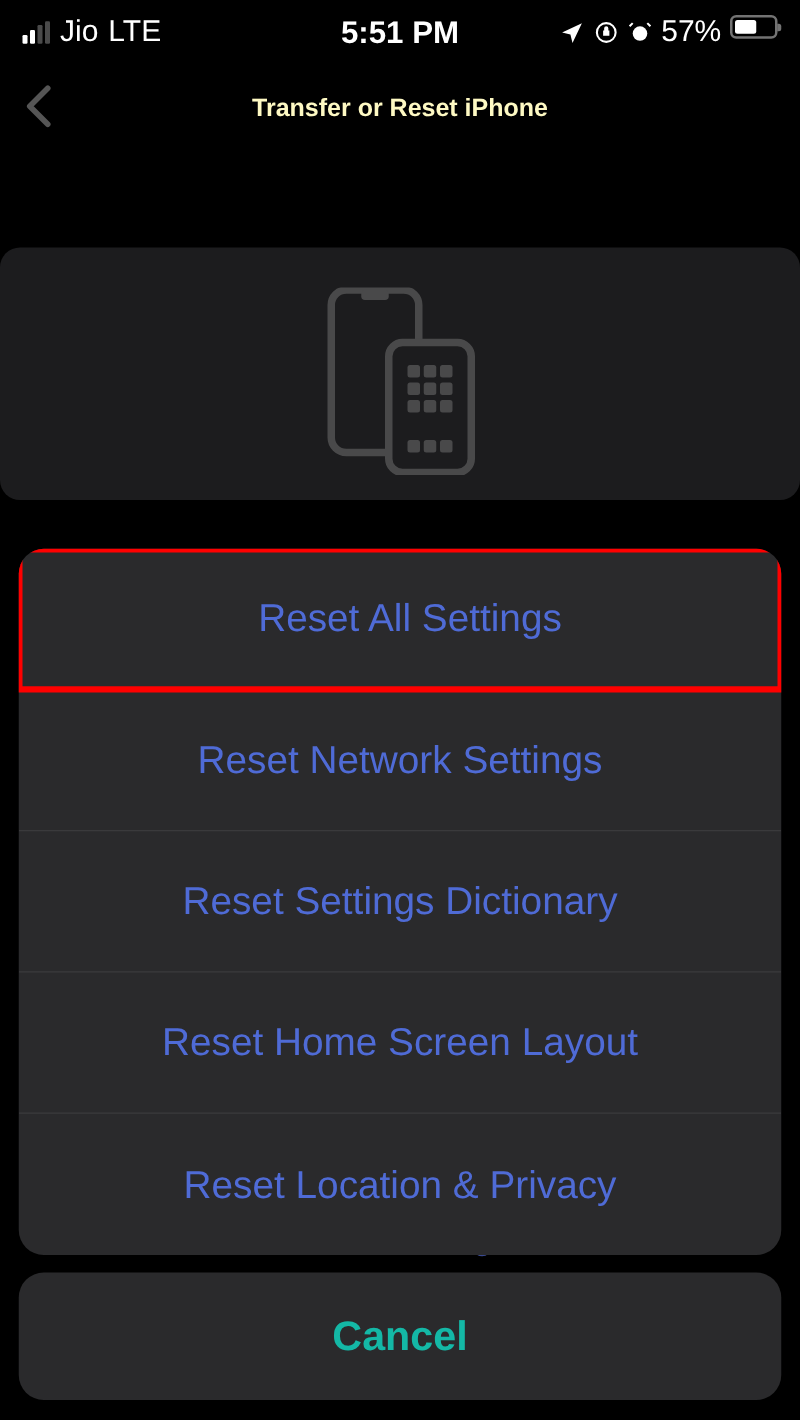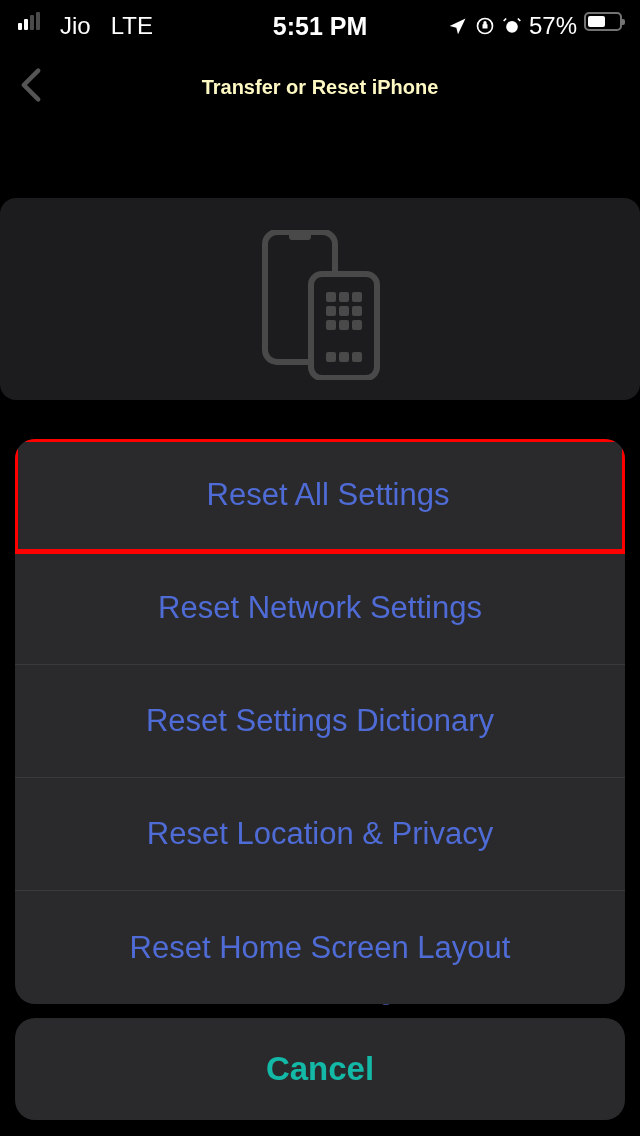"Jio" .status-left { align-items: none -> center; gap: 20px -> 8px }
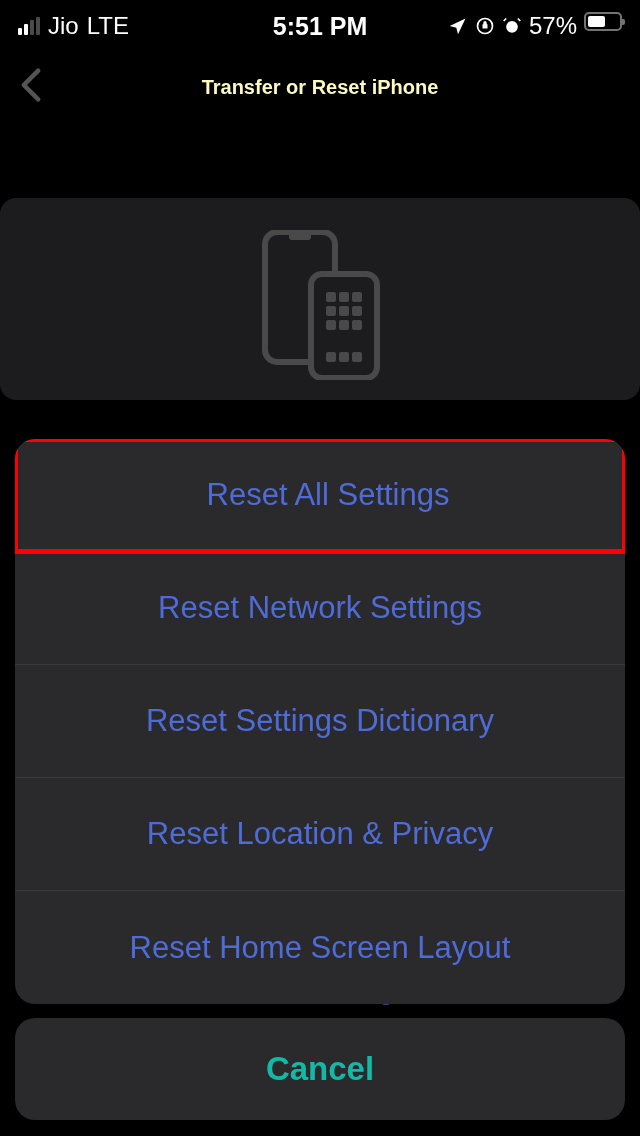"Reset Location & Privacy" div.action-sheet-option { order: before "Reset Home Screen Layout" -> after "Reset Home Screen Layout" }
